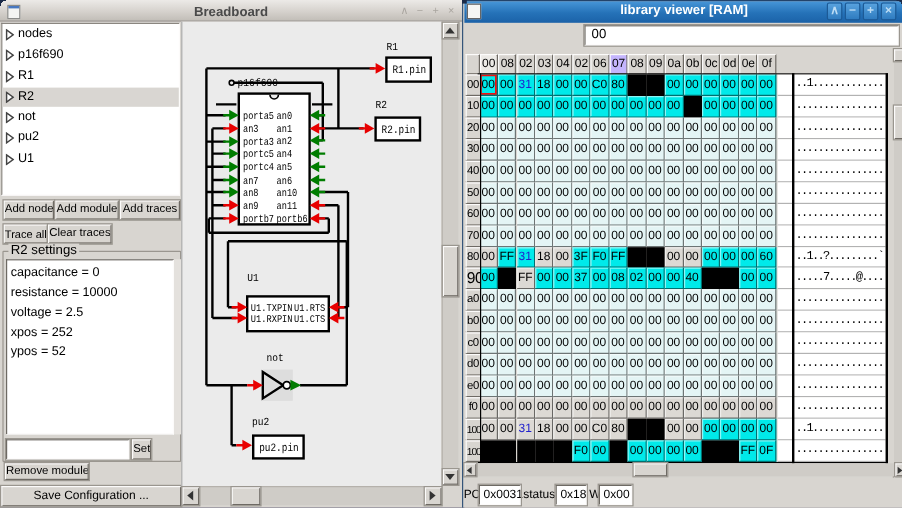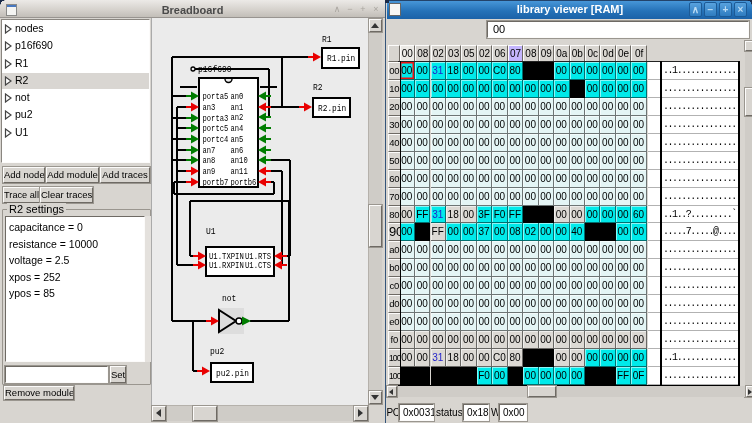"05" div.cellh { text: 05 -> 04 }
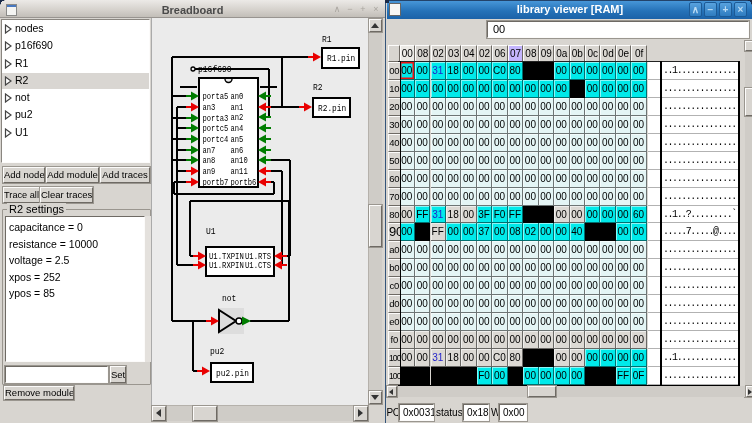"ypos = 85" div.abs { text: 85 -> 52 }
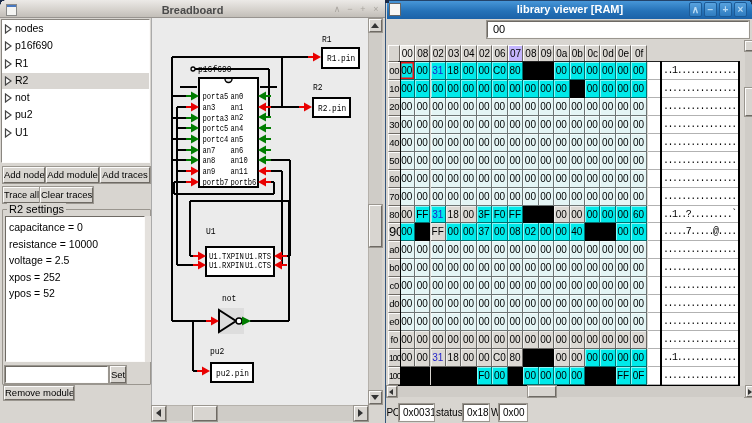"Save Configuration ..." div.btn2 { html: none -> <div>Save Configuration ...</div> }
